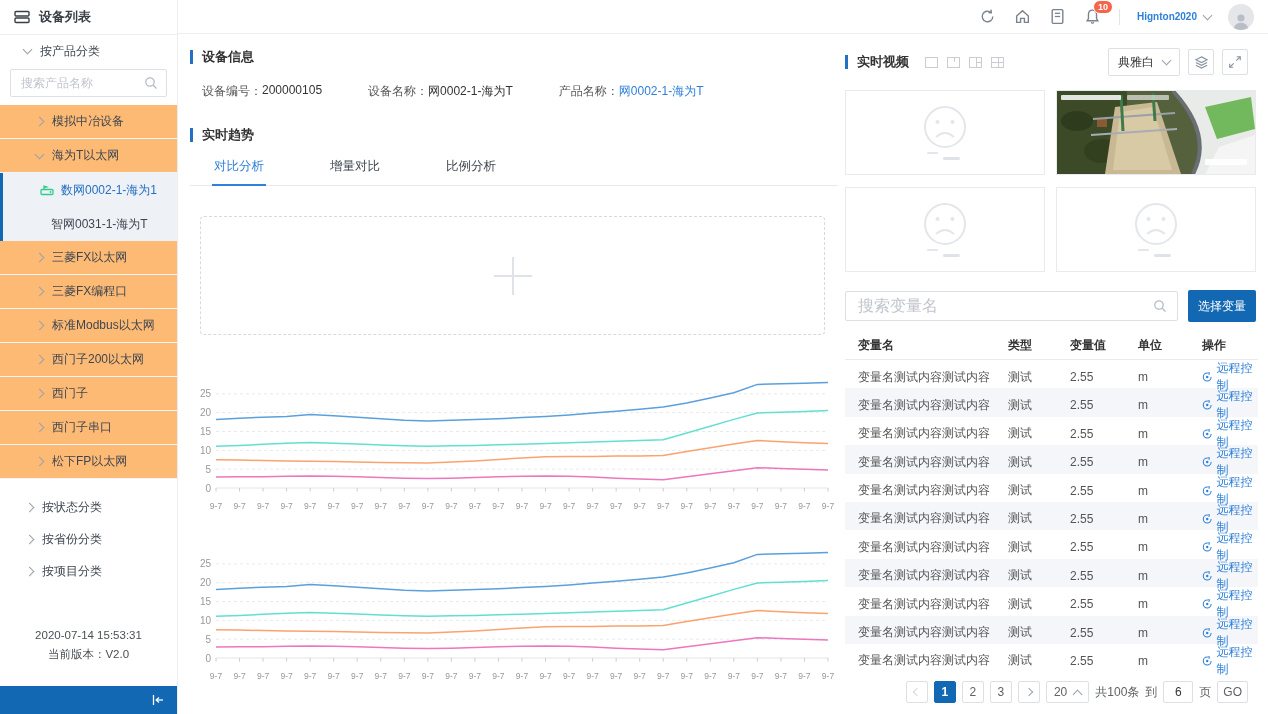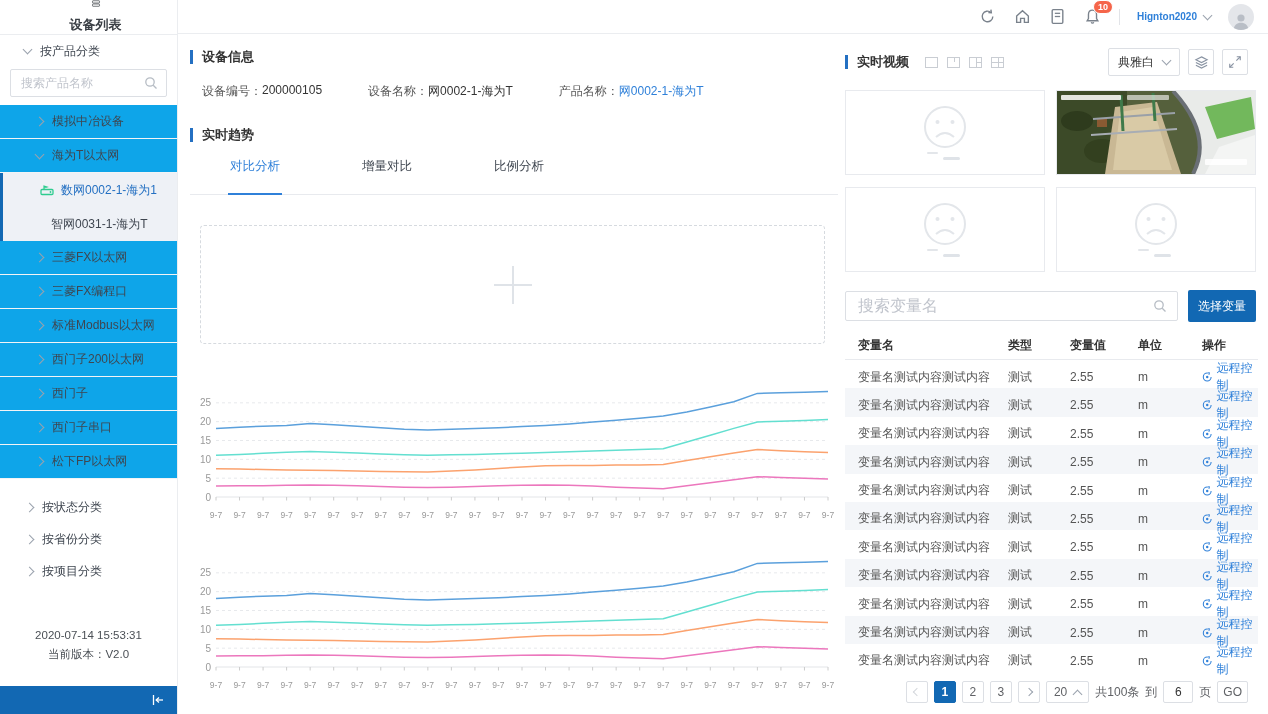"设备列表" .sb-header { flex-direction: column -> none }
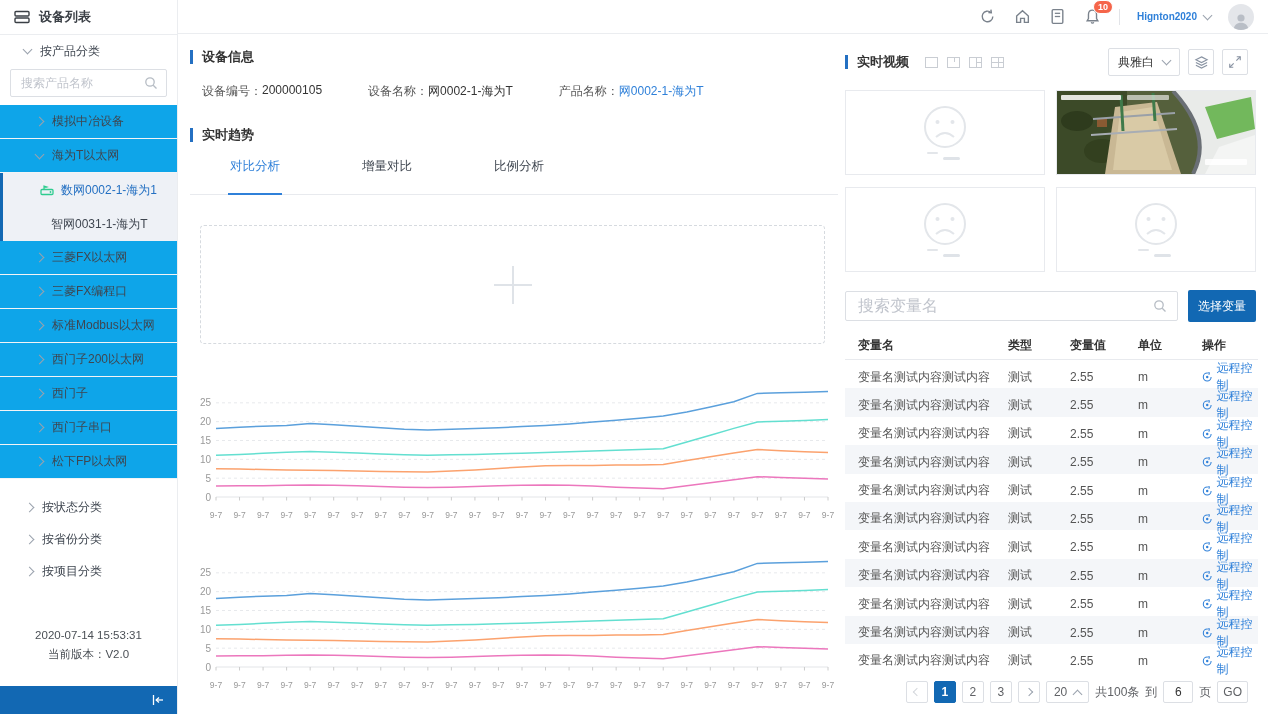"模拟中冶设备" .tree-item { background: #0ea5e9 -> #fdba74 }
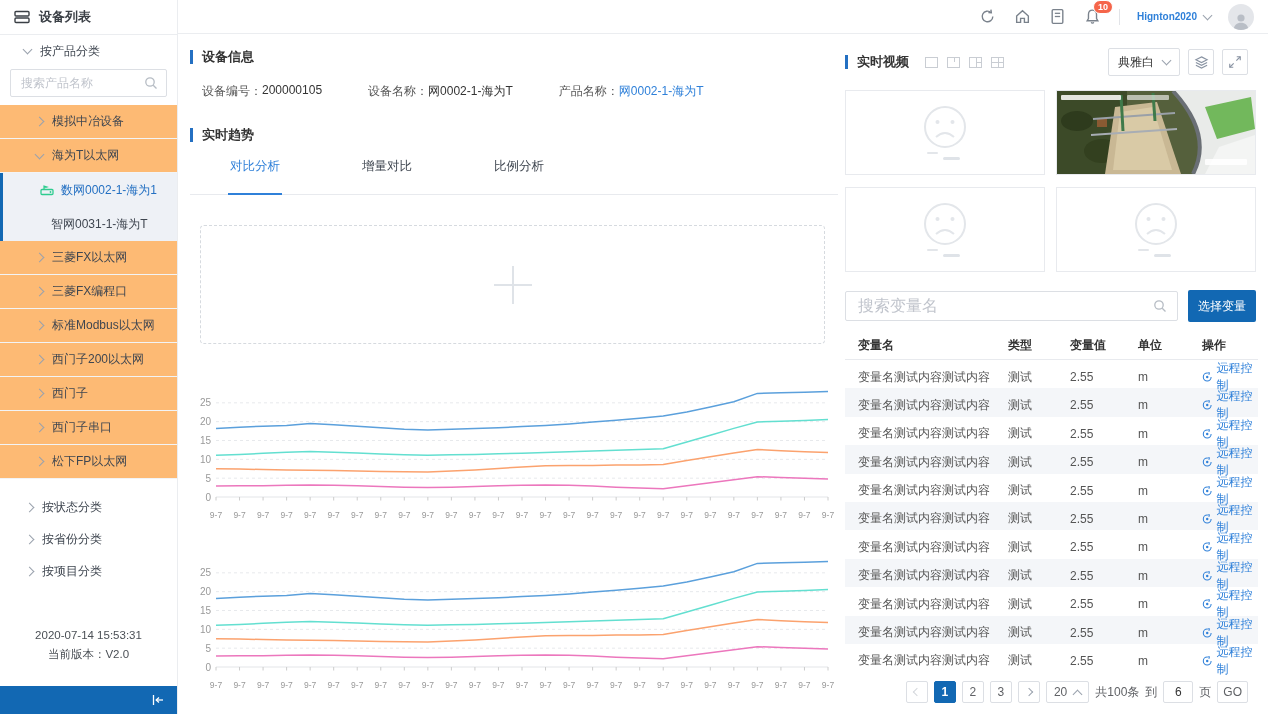"对比分析" .tab { margin-left: 16px -> none; padding: 10px 2px 18px -> 10px 2px 9px }
